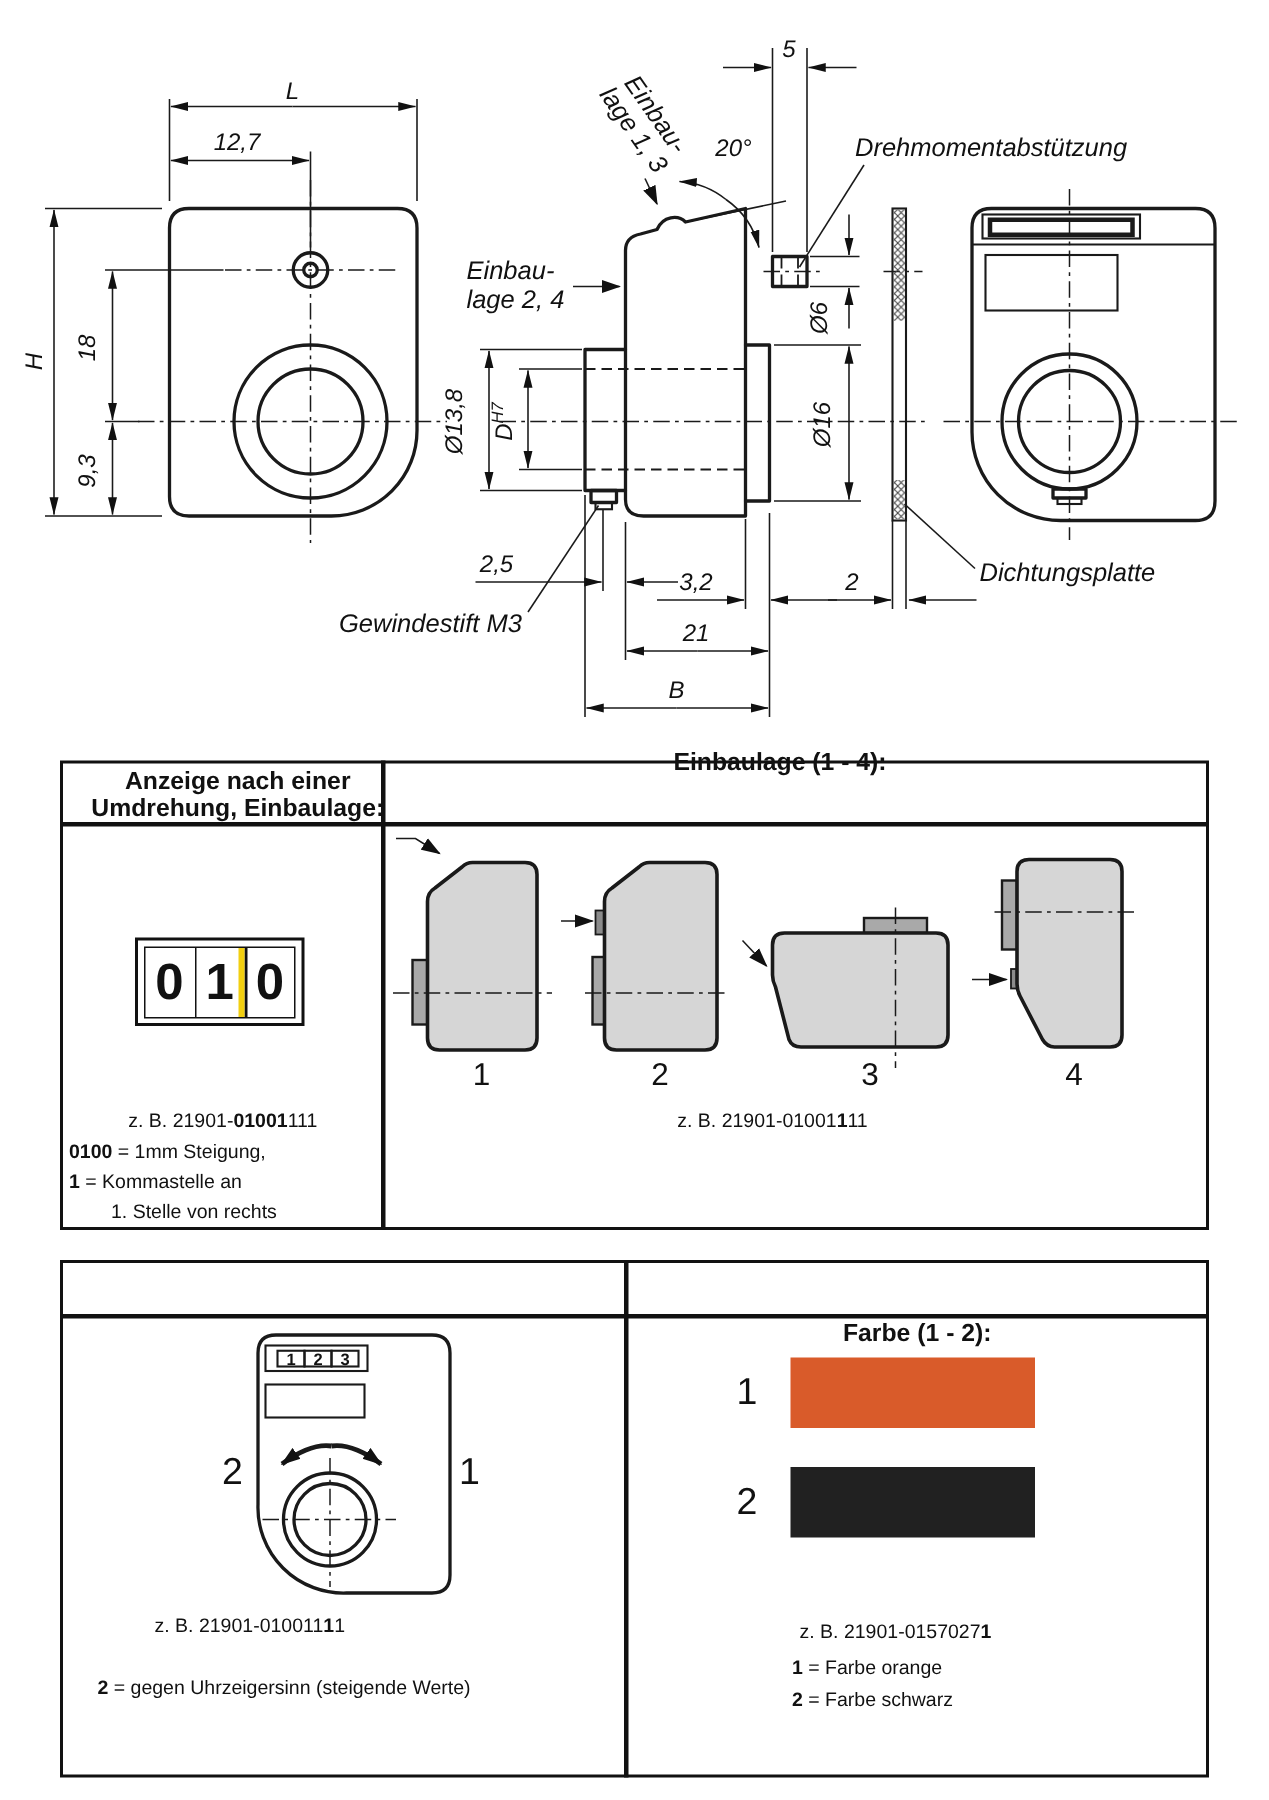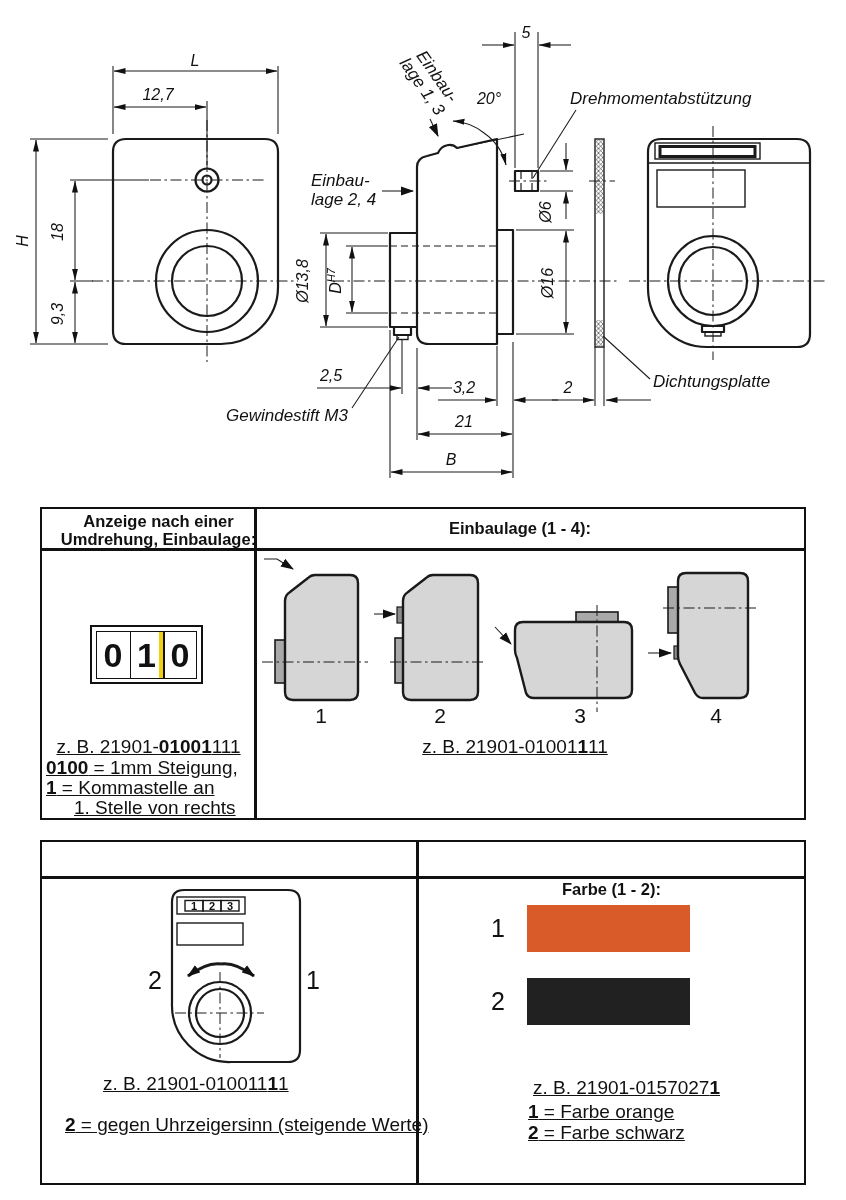"Einbaulage (1 - 4):" div.abs { top: 520px -> 500px }
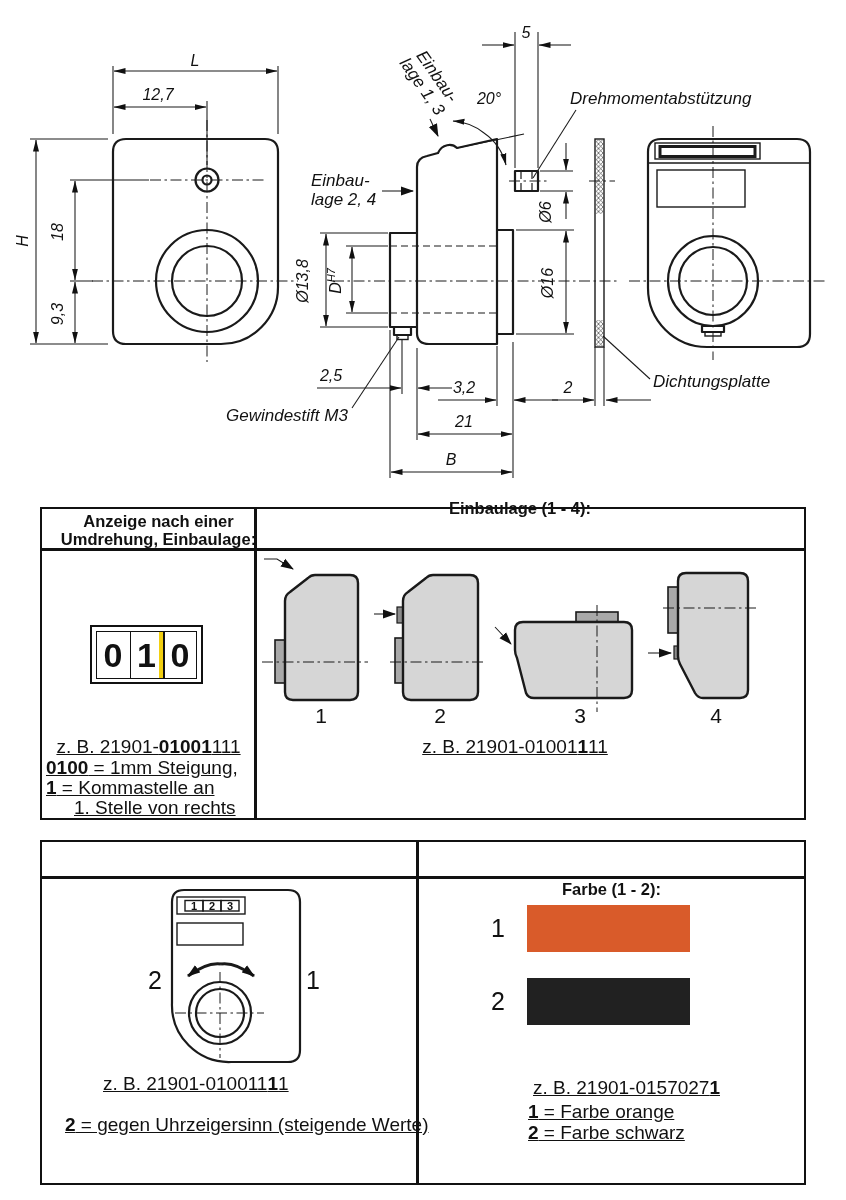"z. B. 21901-01001111" .t16 { font-size: 19px -> 13px; text-decoration: underline -> none }
